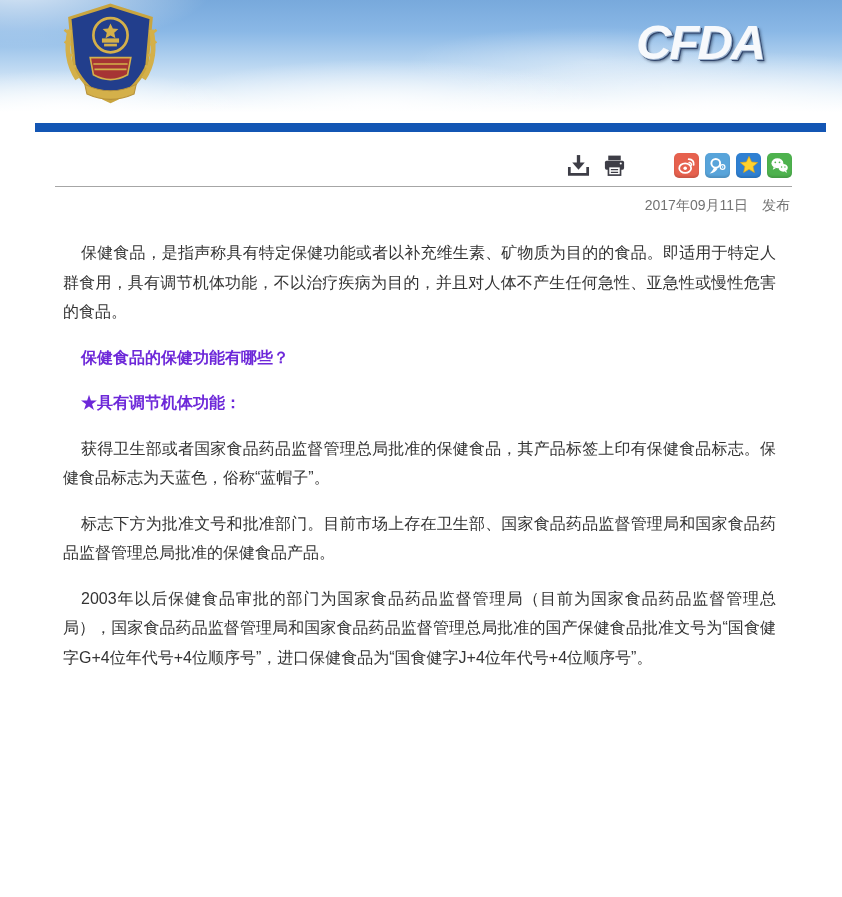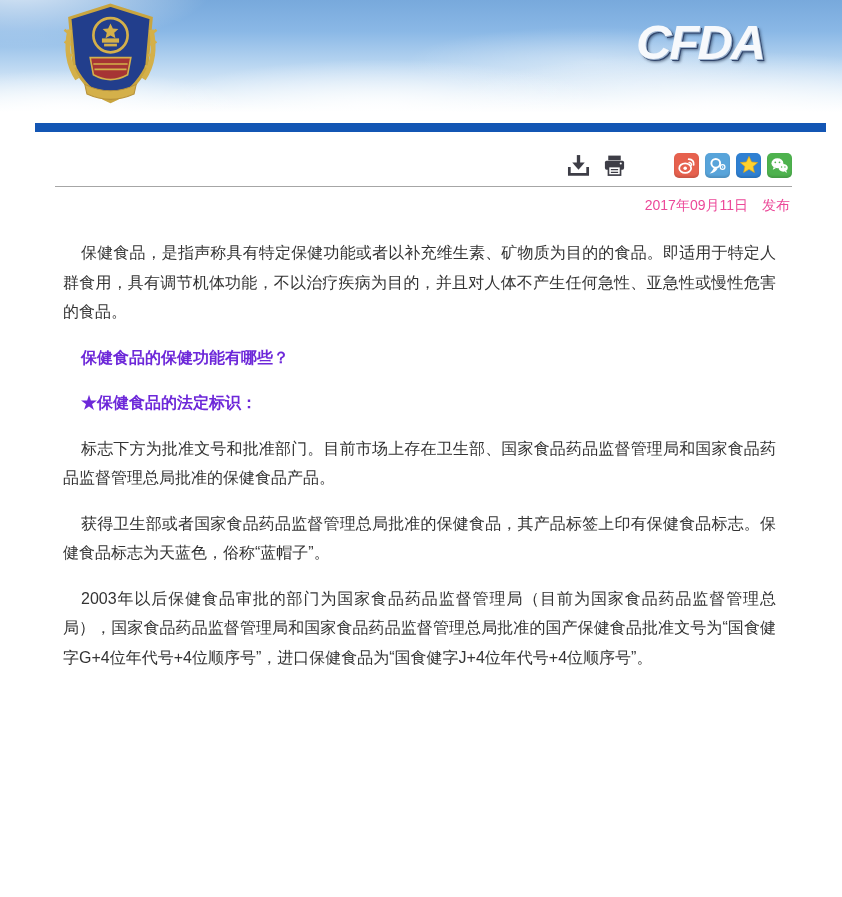"2017年09月11日 发布" .pub-date { color: #ec4899 -> #737373 }
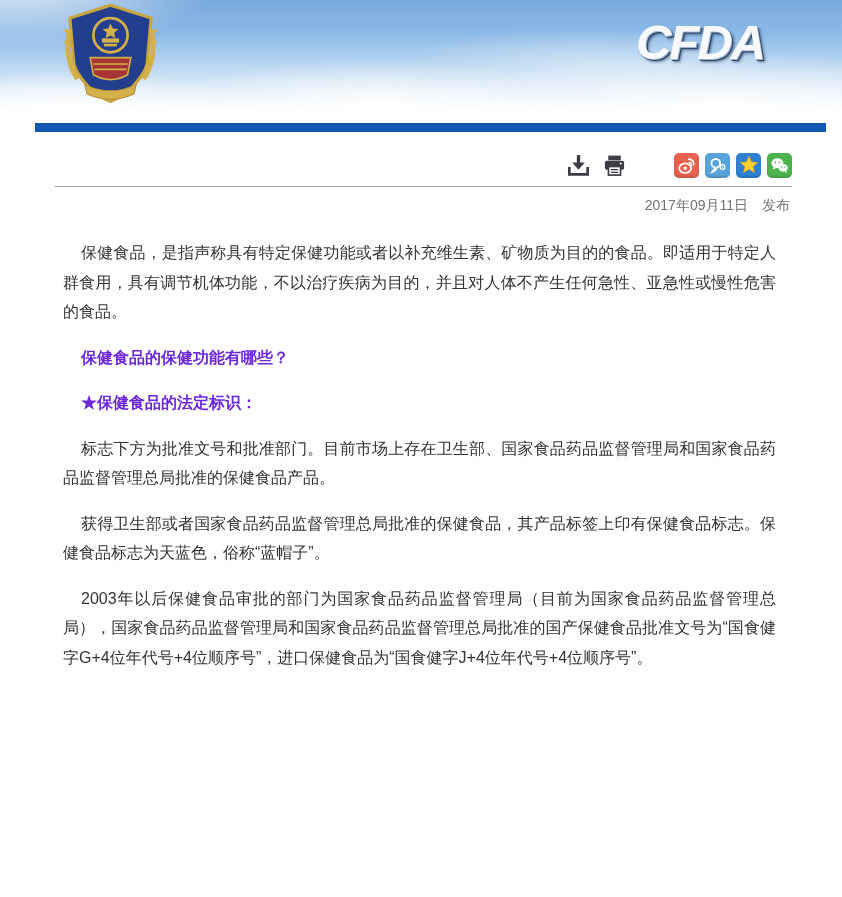"★保健食品的法定标识：" p.head { text: 保健食品的法定标识 -> 具有调节机体功能 }
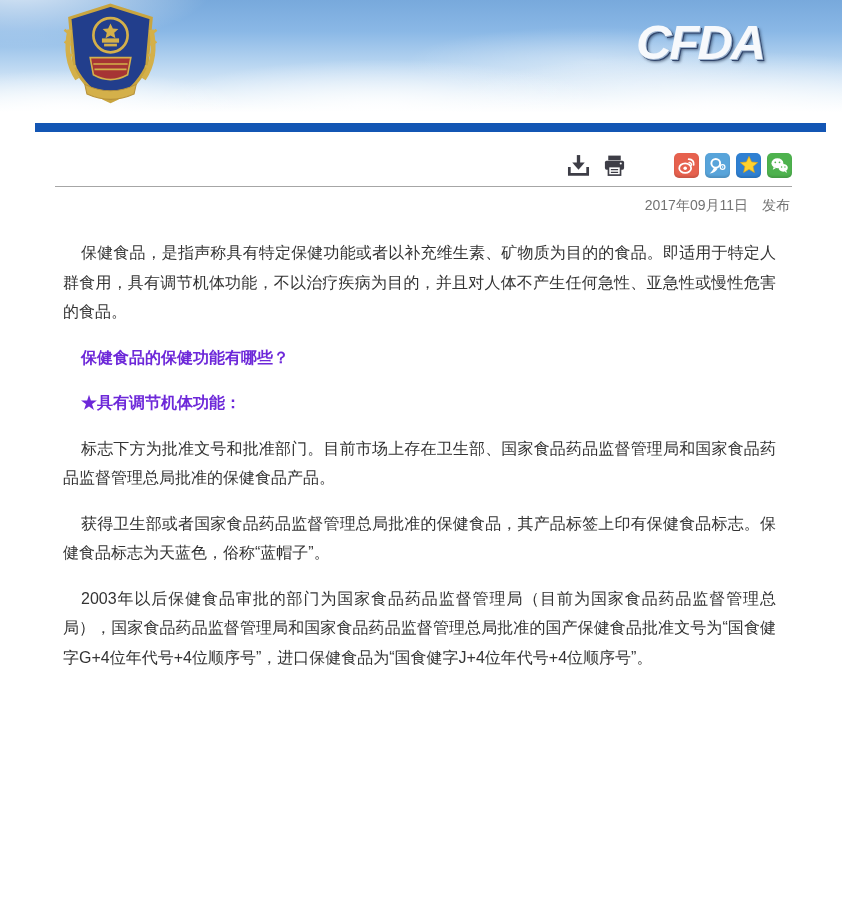"标志下方为批准文号和批准部门。目前市场上存在卫生部、国家食品药品监督管理局和国家" p { order: before "获得卫生部或者国家食品药品监督管理总局批准的保健食品，其产品标签上印有保健食品标" -> after "获得卫生部或者国家食品药品监督管理总局批准的保健食品，其产品标签上印有保健食品标" }
